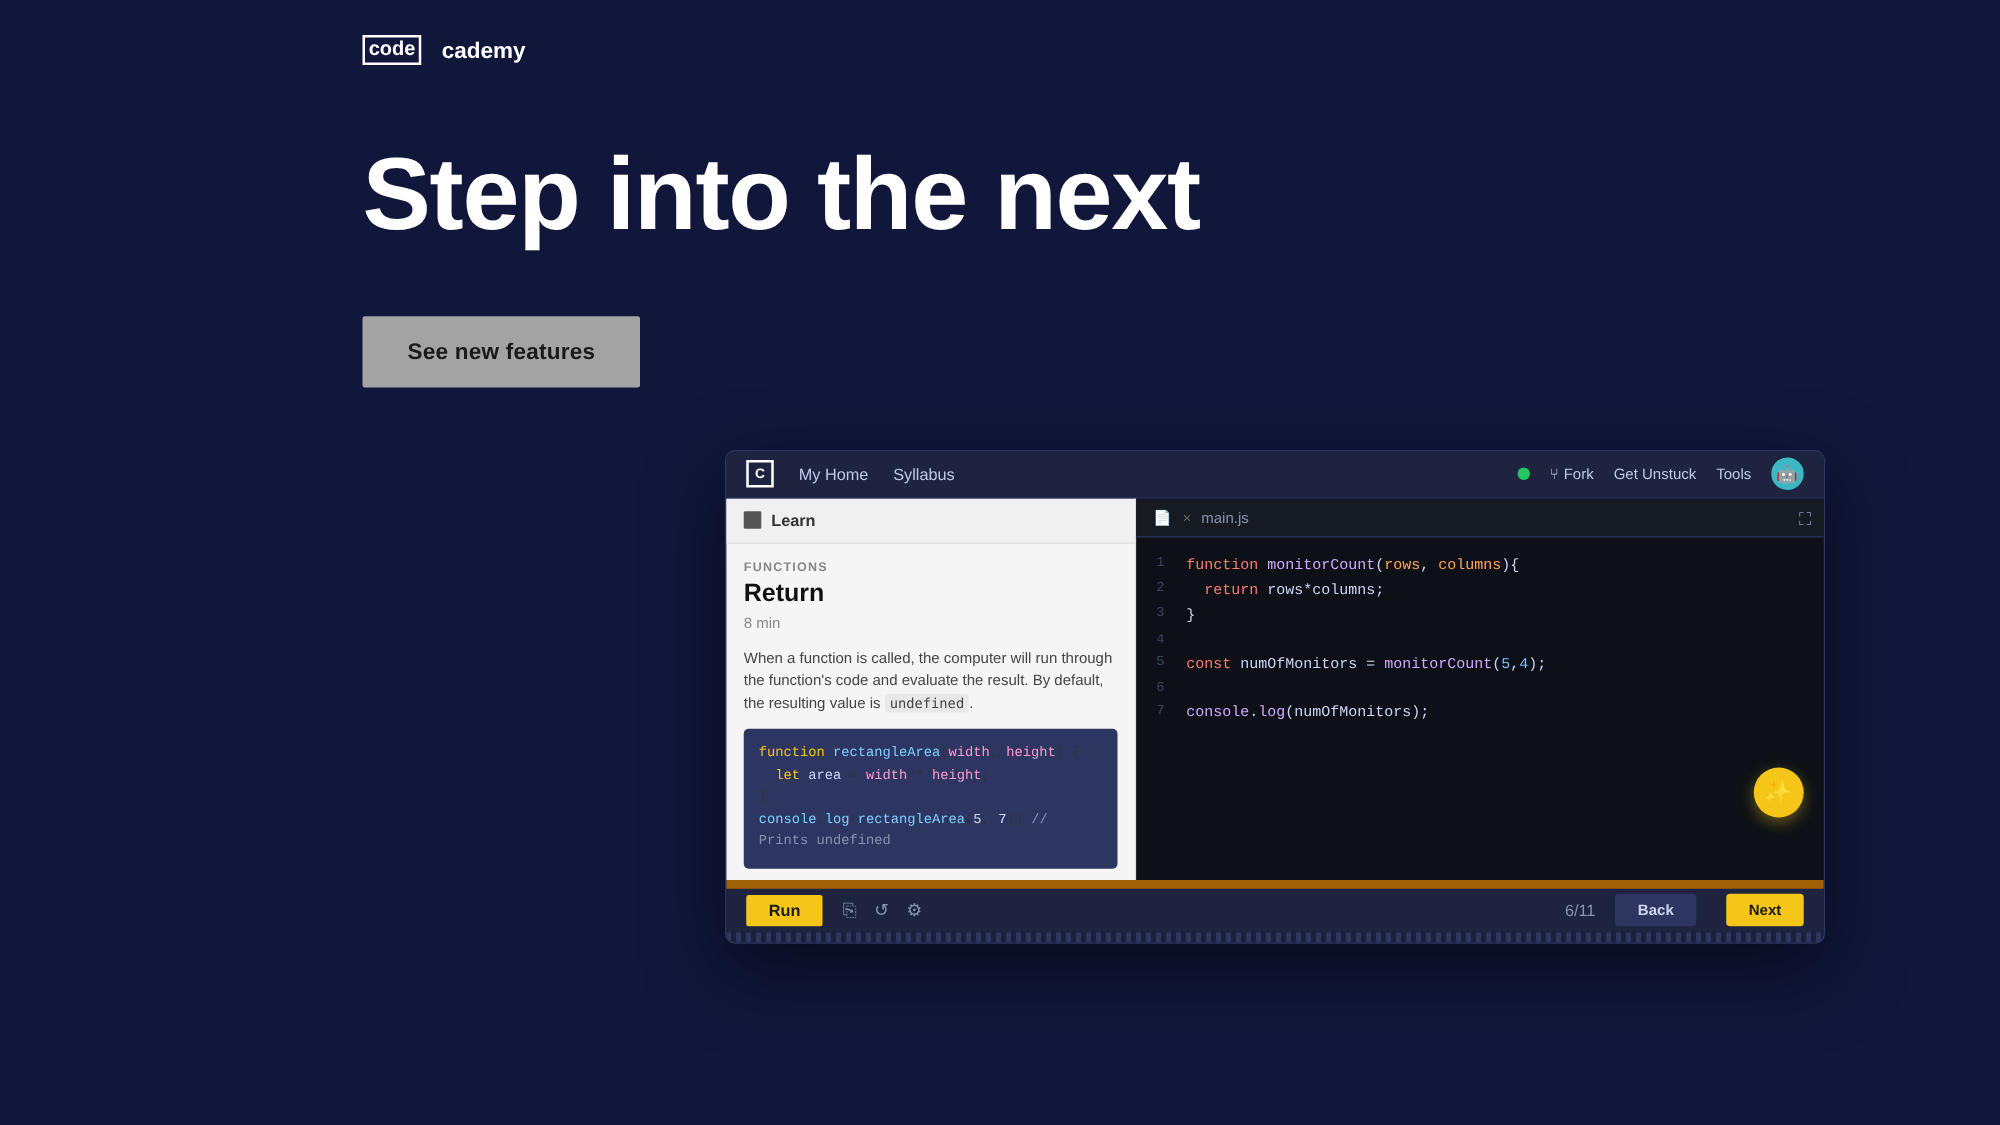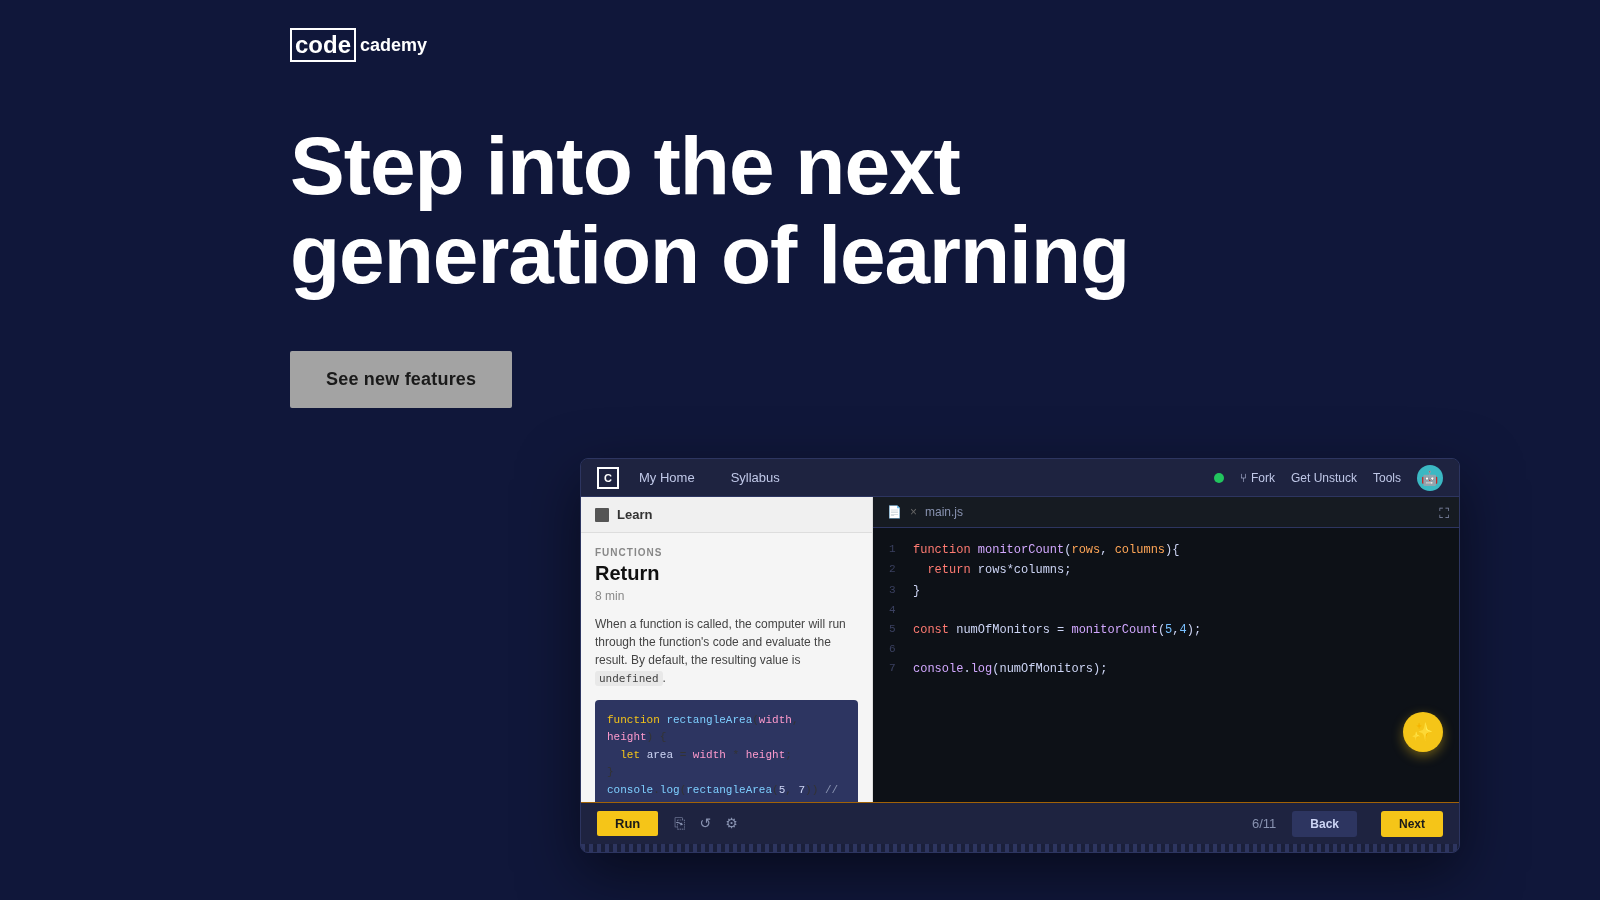"code" .logo-box { font-size: 24px -> 16px; margin-right: 4px -> 16px }
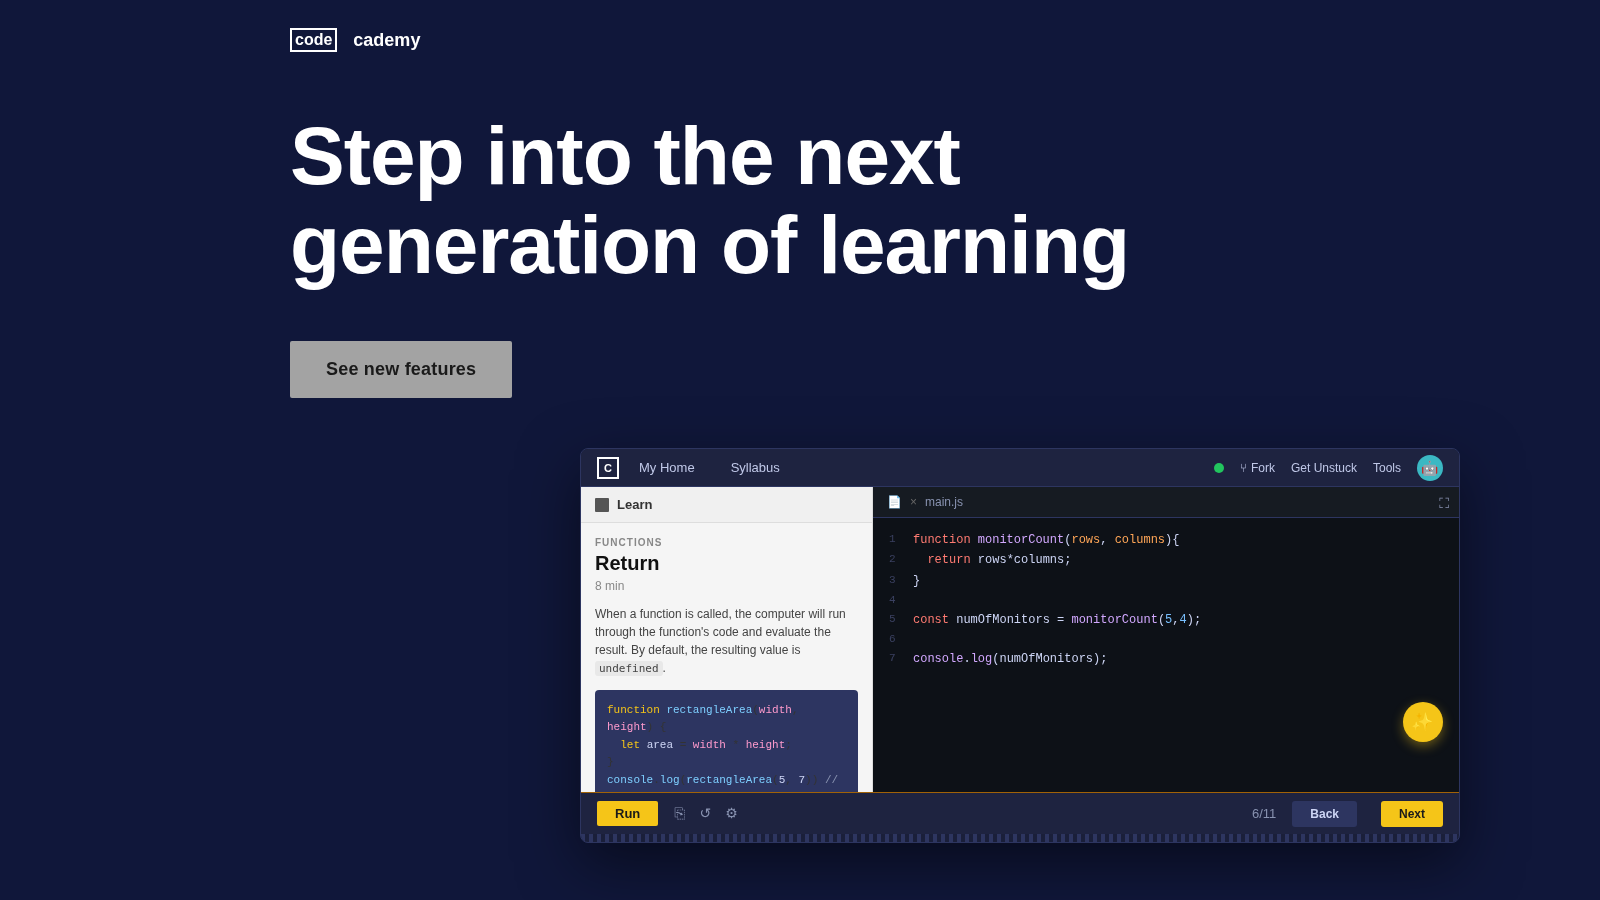"generation of learning" span { html: <span>generation of learning</span> -> none }
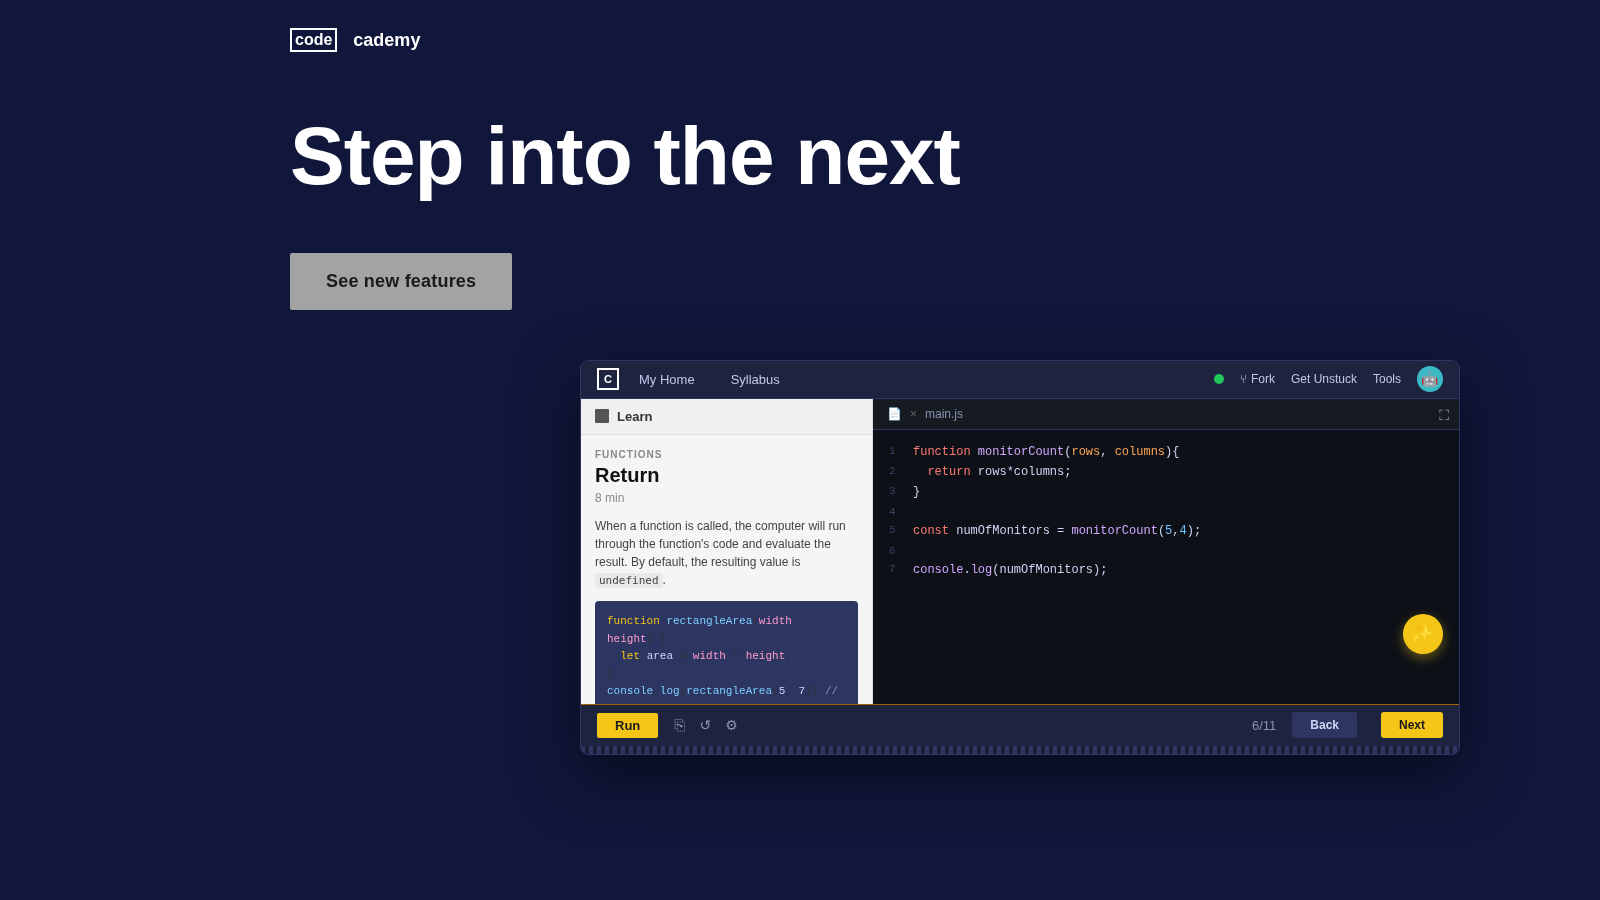"My Home" .ide-nav-items { gap: 36px -> 20px }
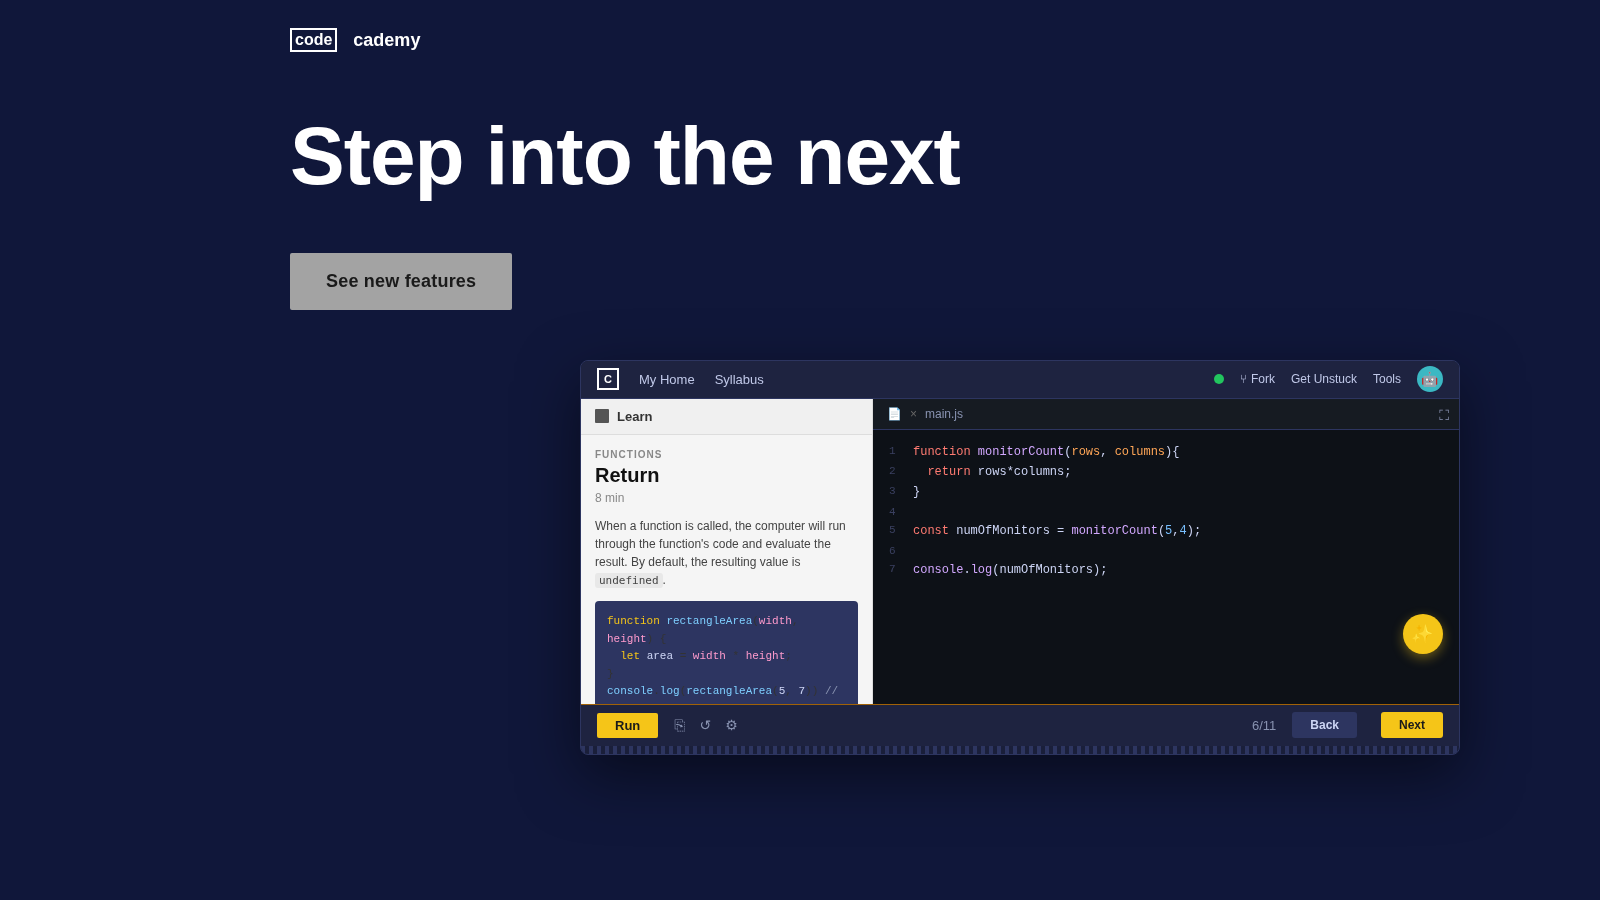"Learn" .ide-left-panel { width: 292px -> 328px }
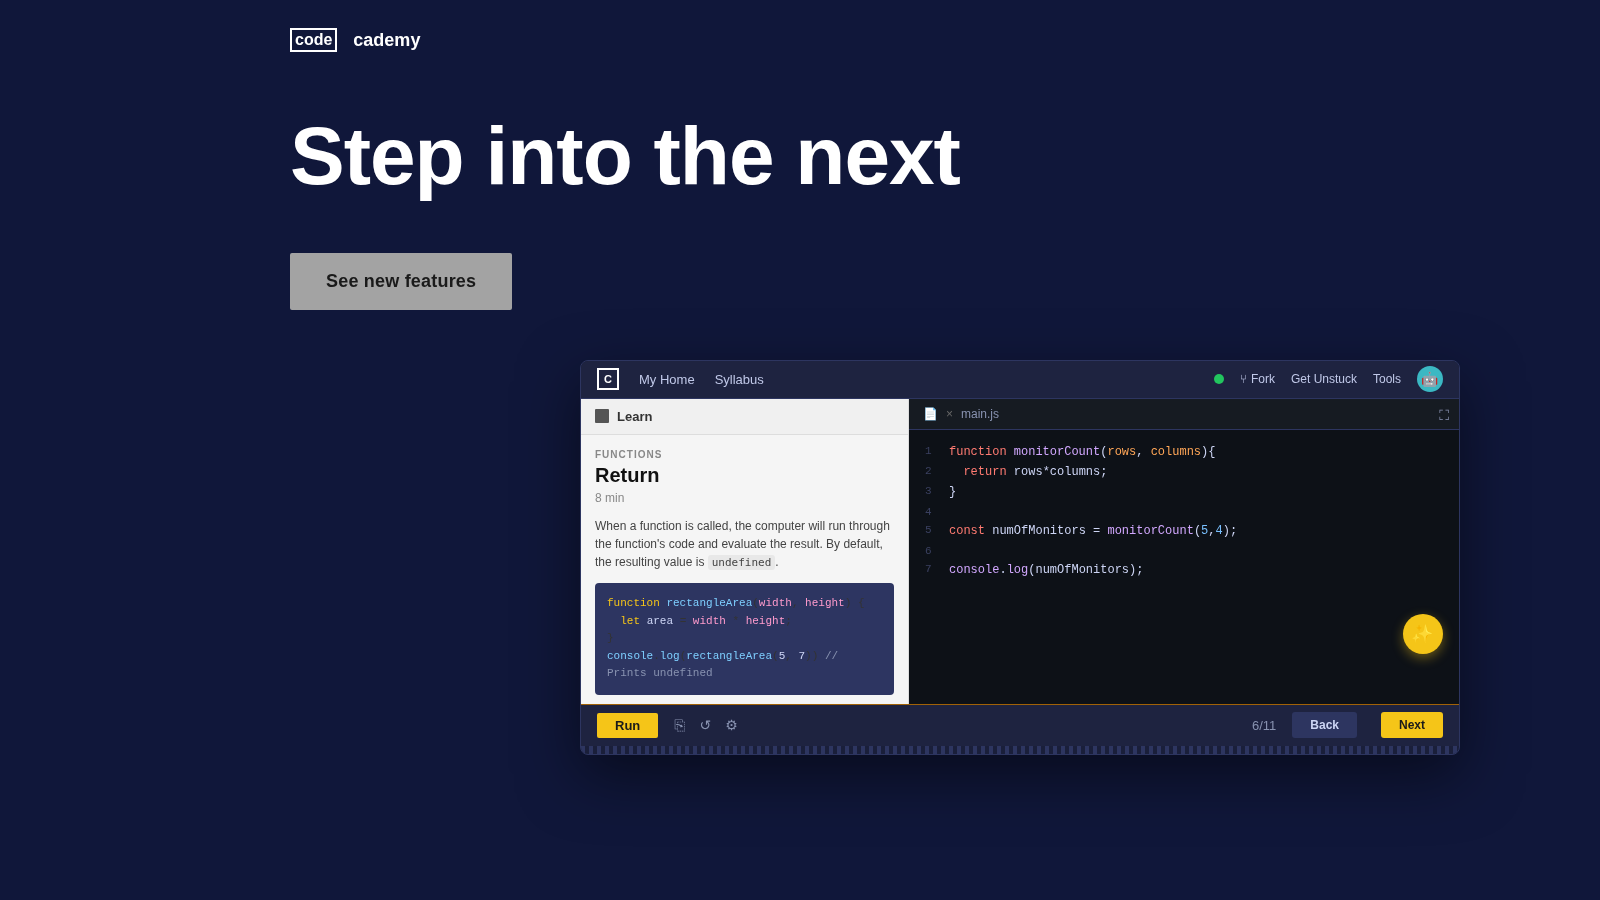"Run" .ide-bottom-bar { border-top: 1px solid #a16207 -> 7px solid #a16207 }
